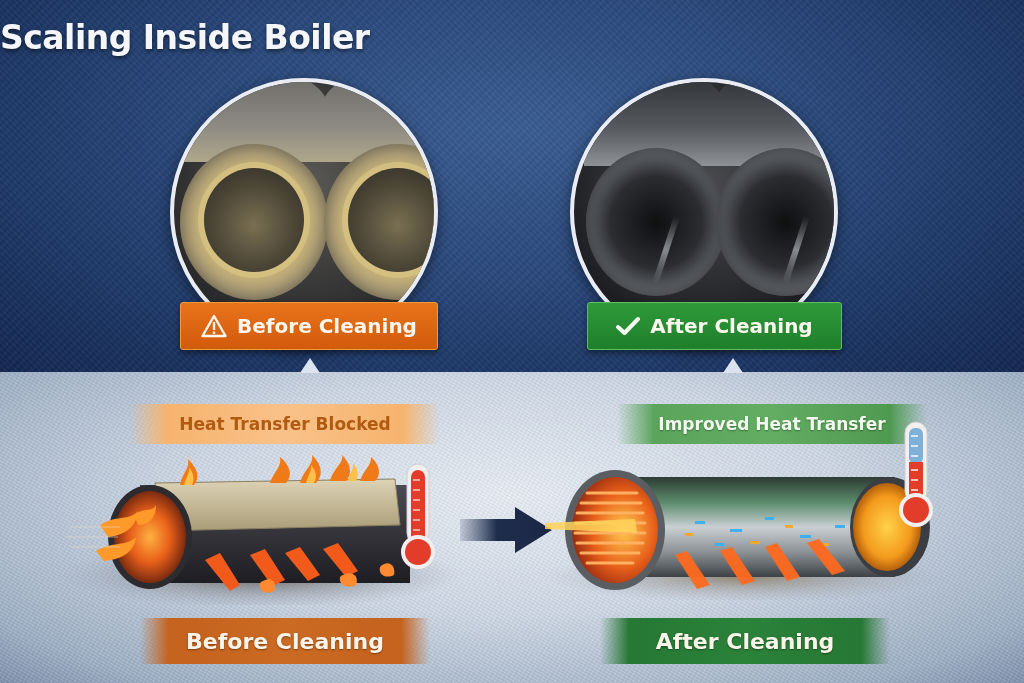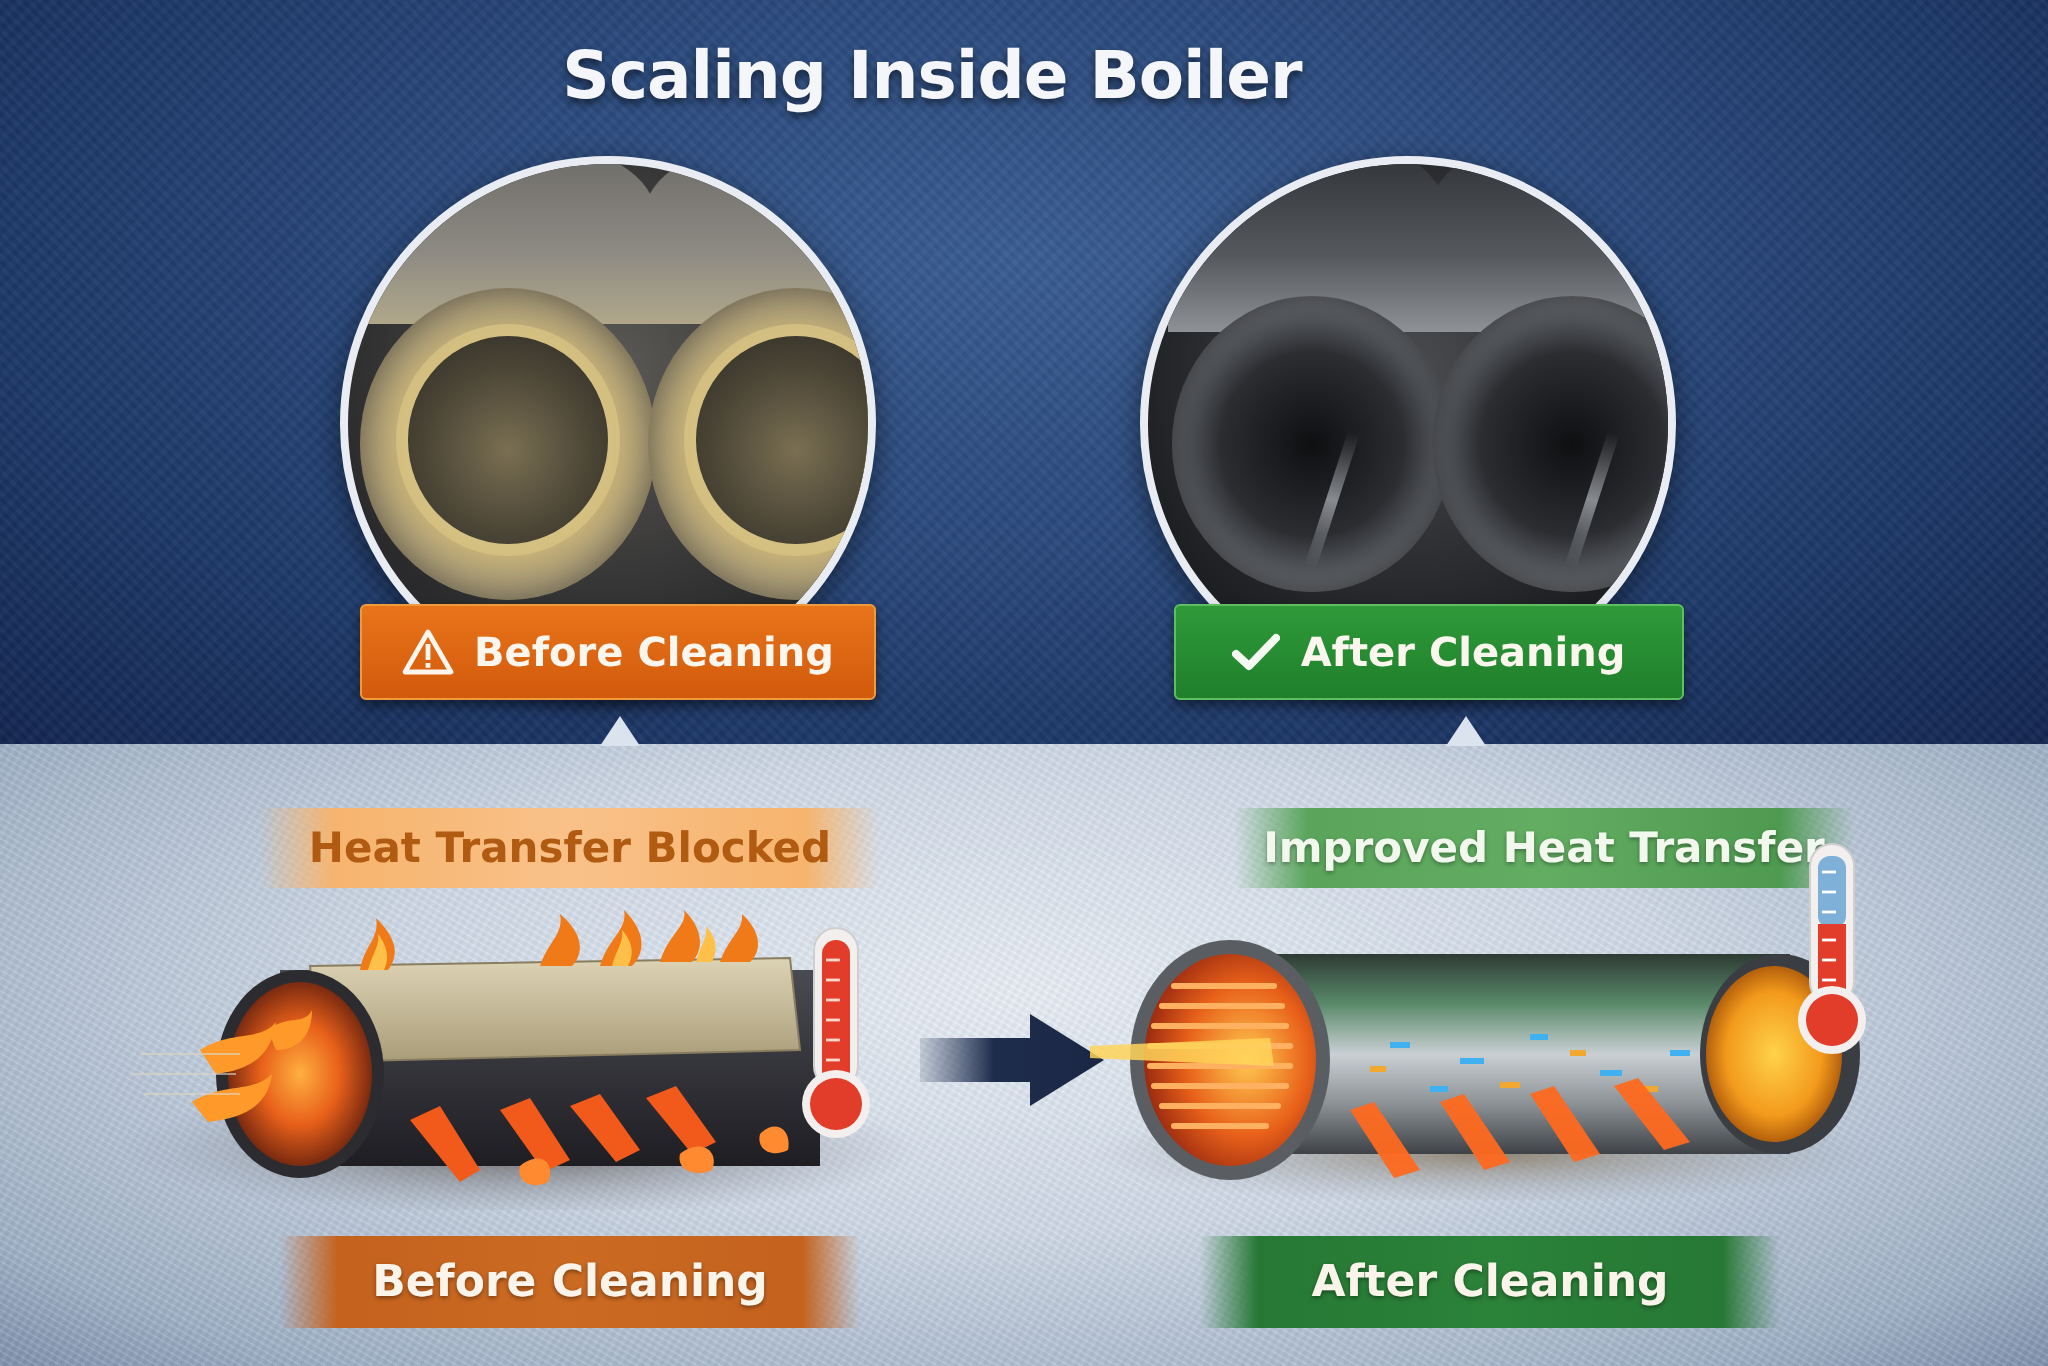"Scaling Inside Boiler" .title { text-align: center -> left }
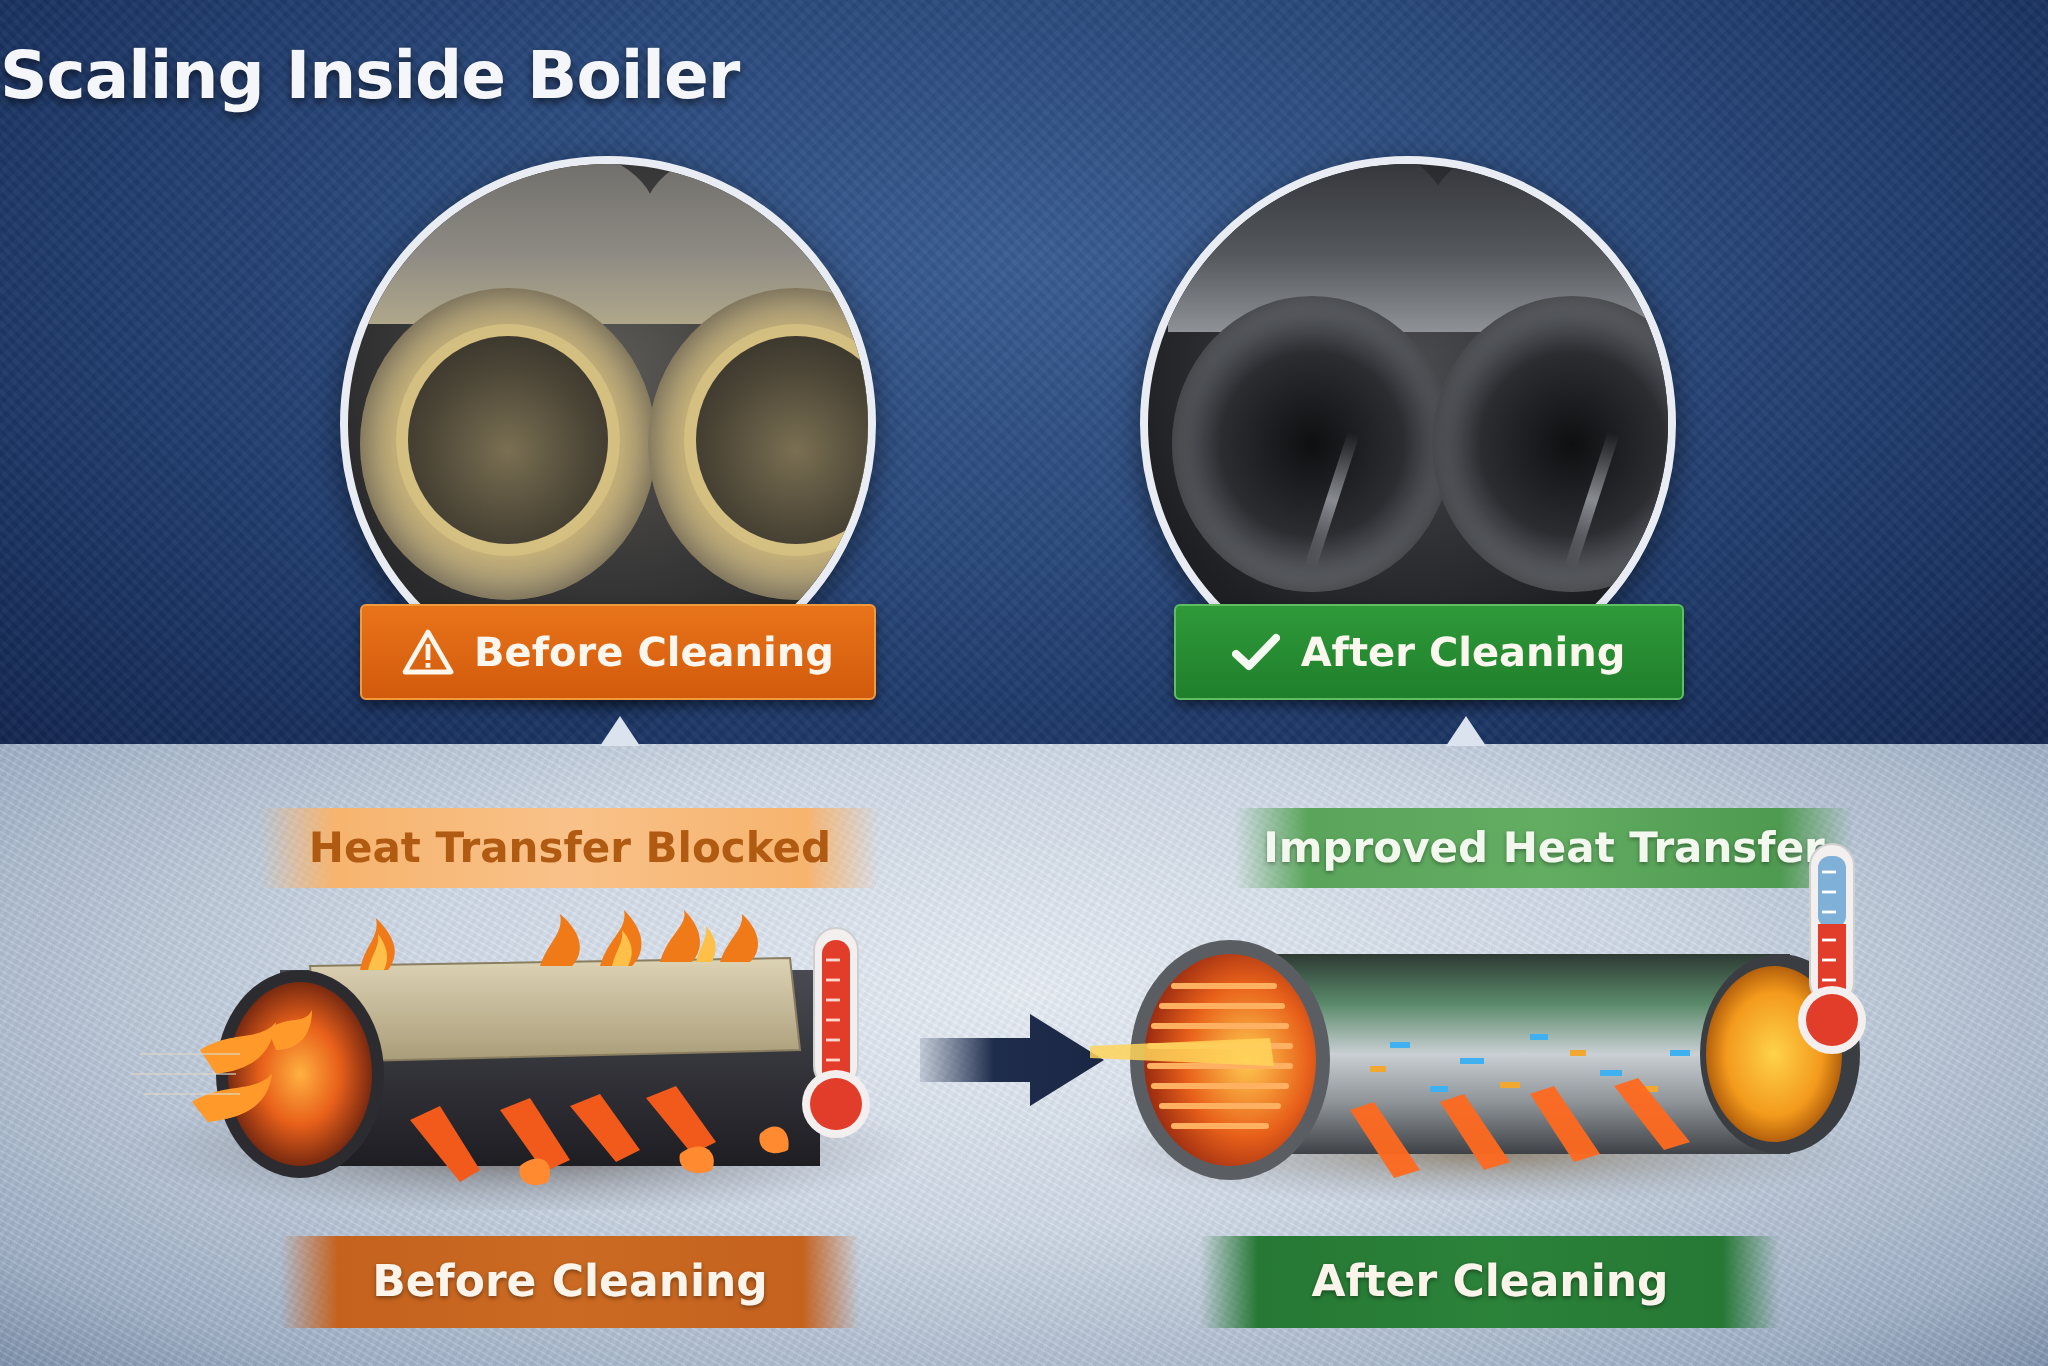"Heat Transfer Blocked" .banner-mid { font-size: 21px -> 17px }
